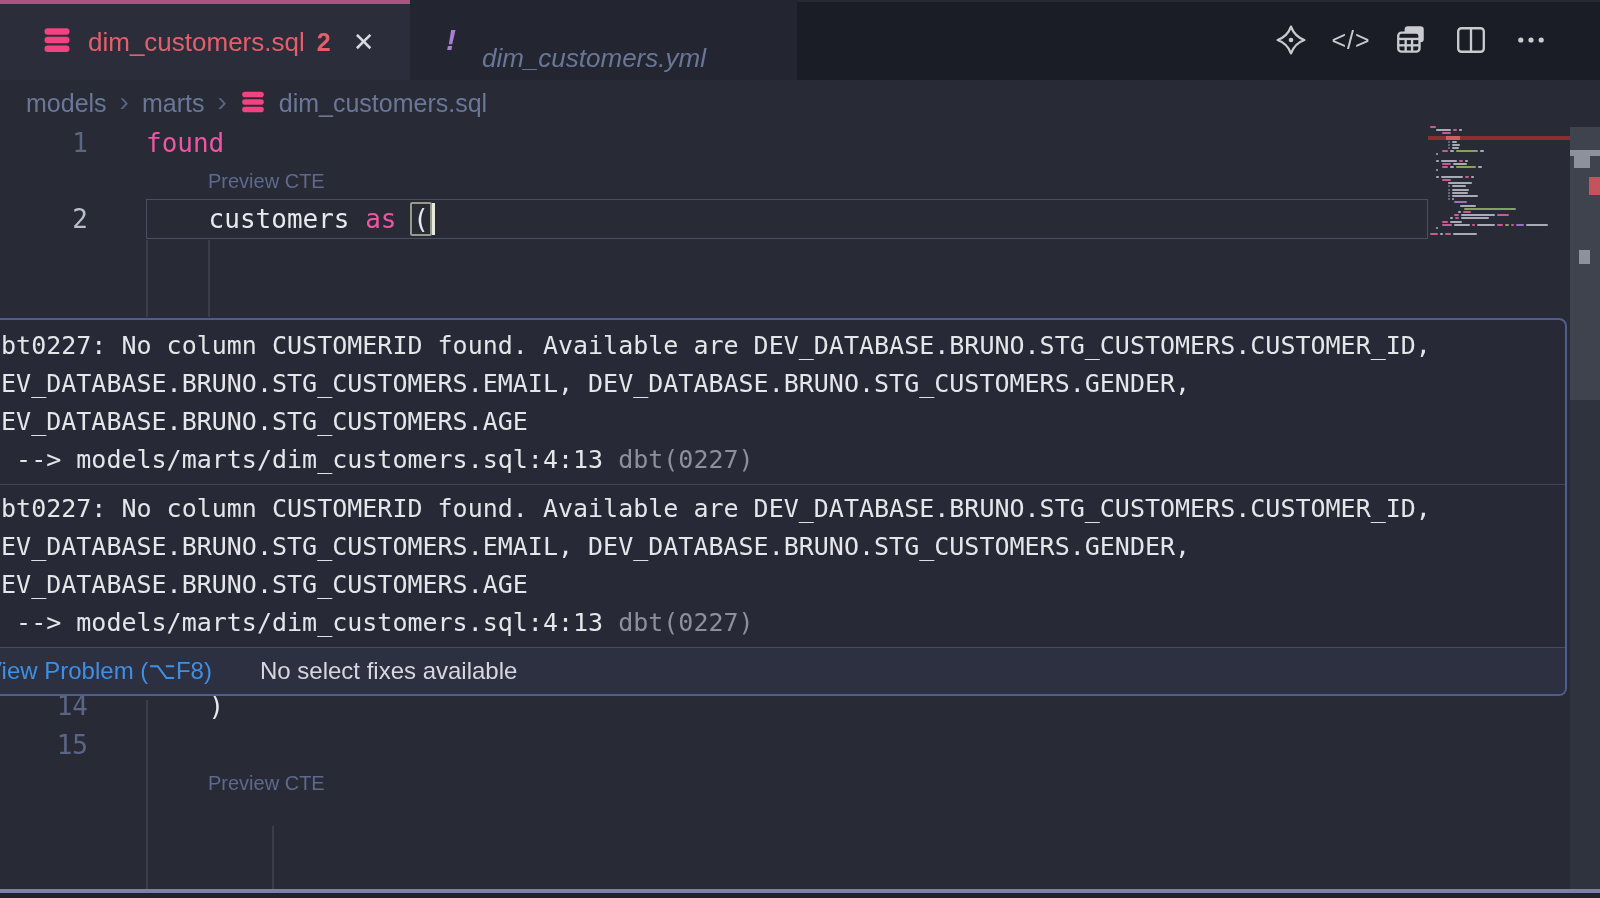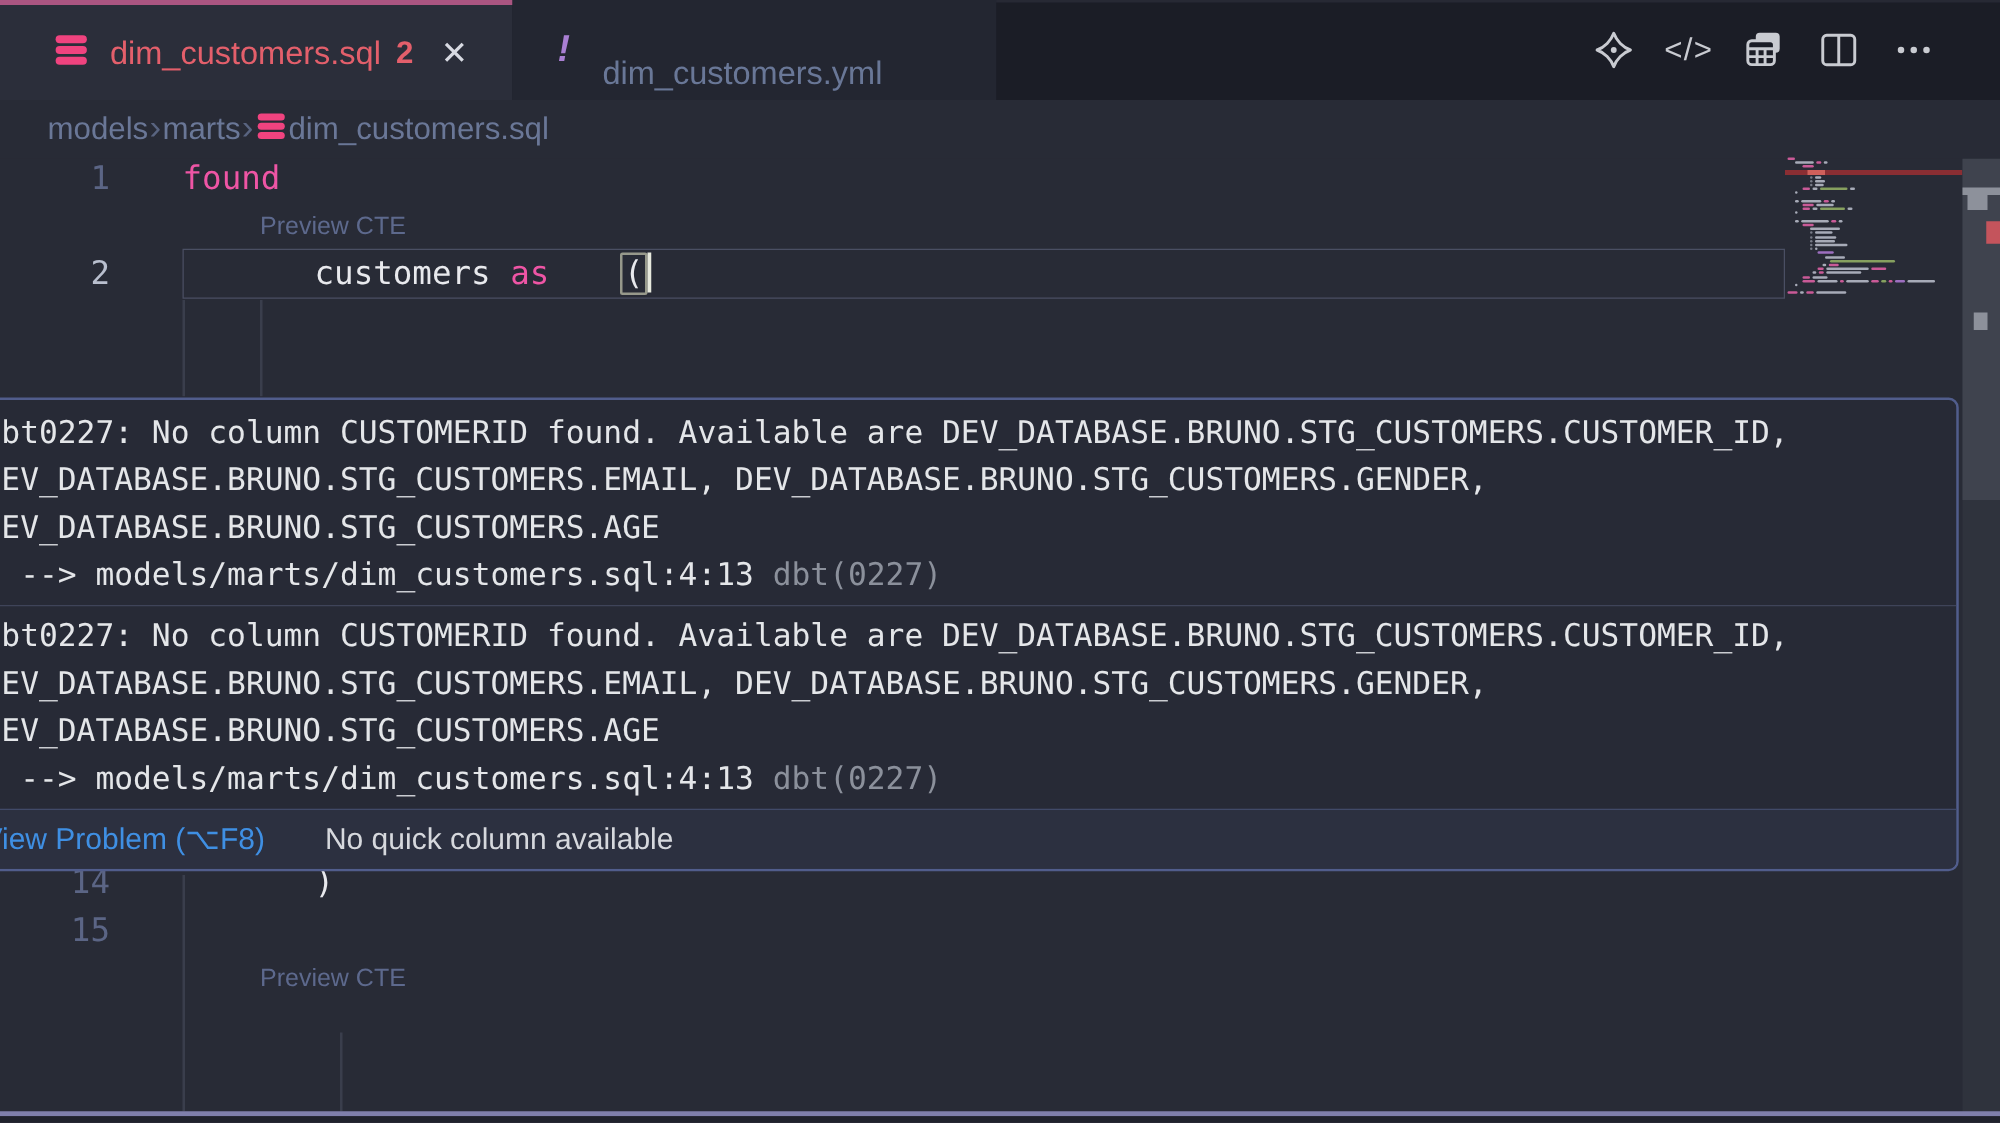"dim_customers.yml" #tab-yml .tab-label { font-style: none -> italic }
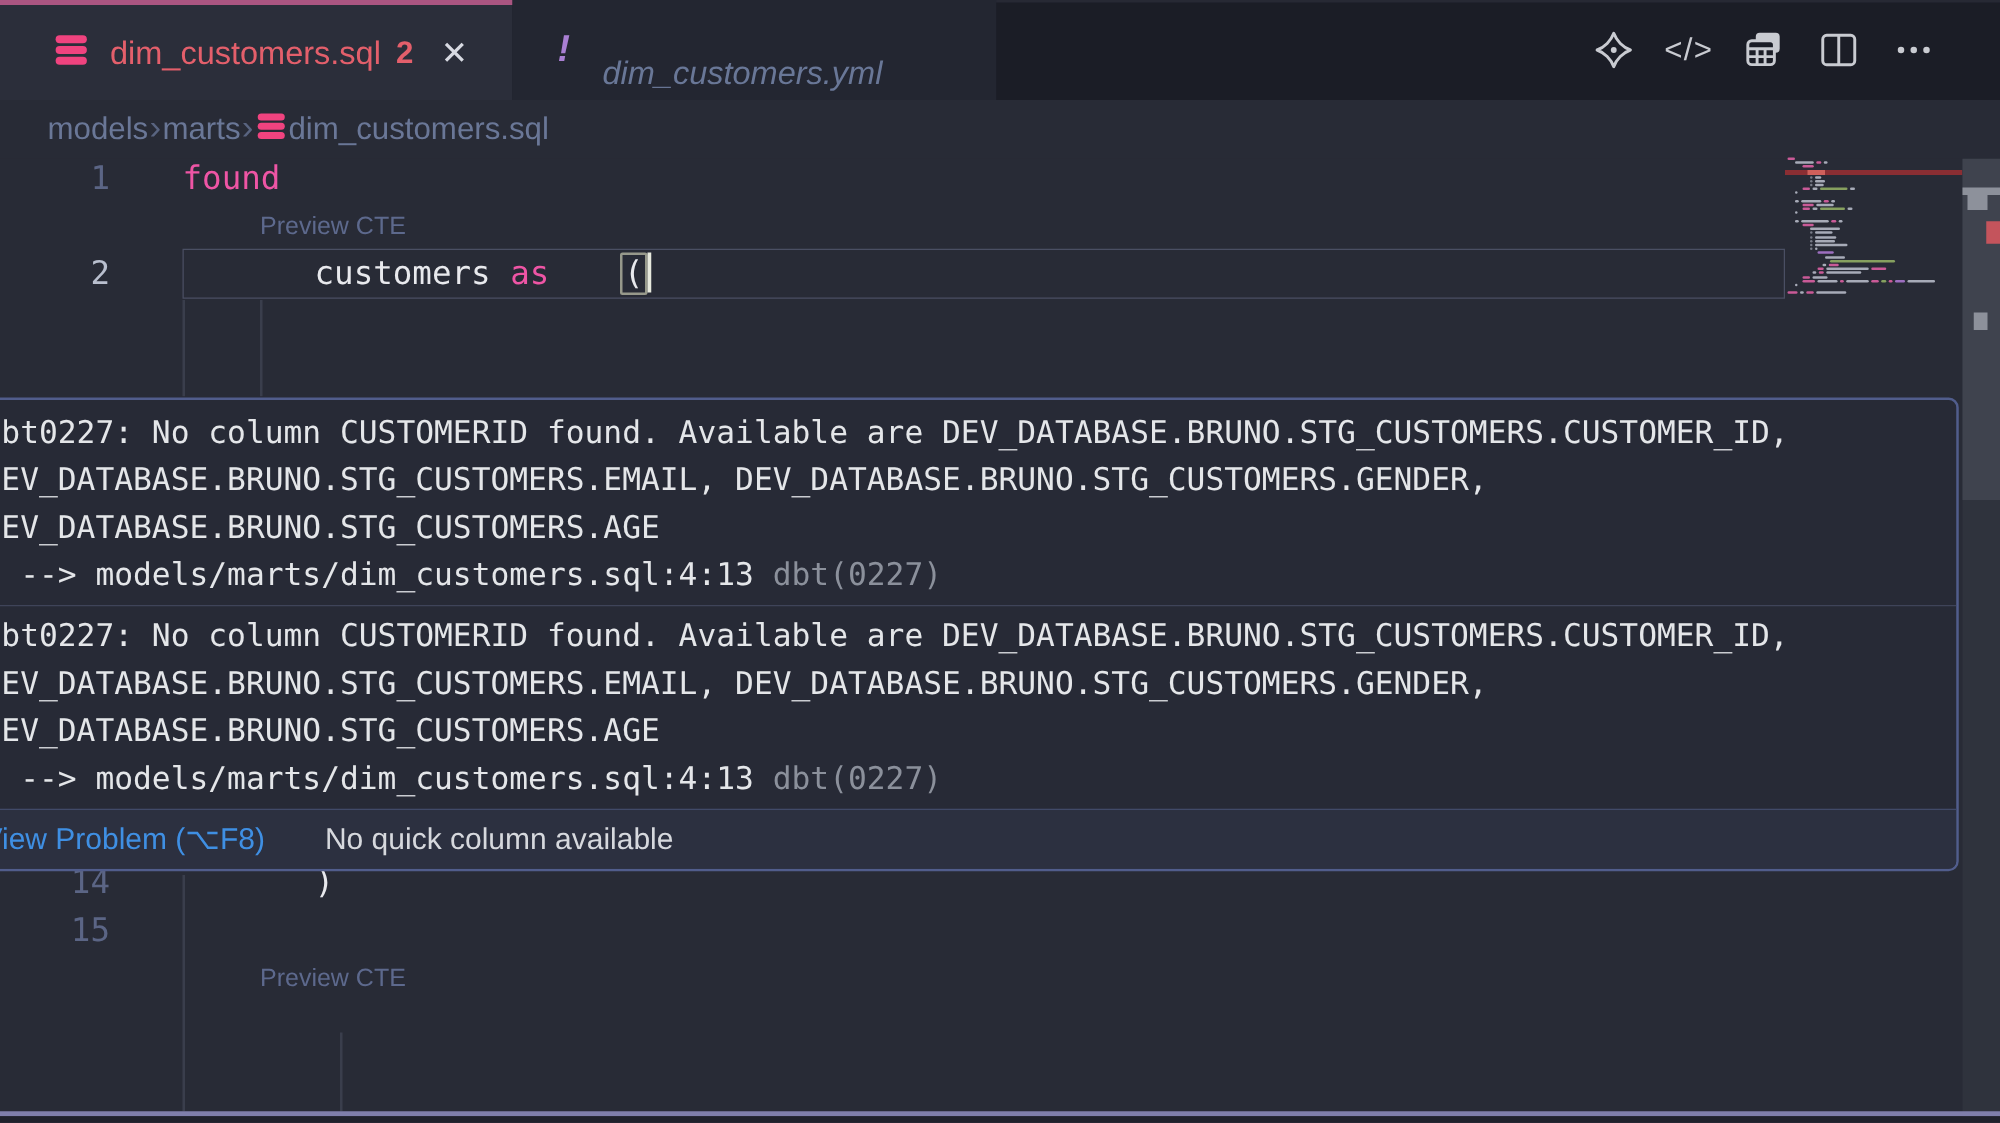"models" #breadcrumb { gap: 1px -> 13px; padding-left: 38px -> 26px }
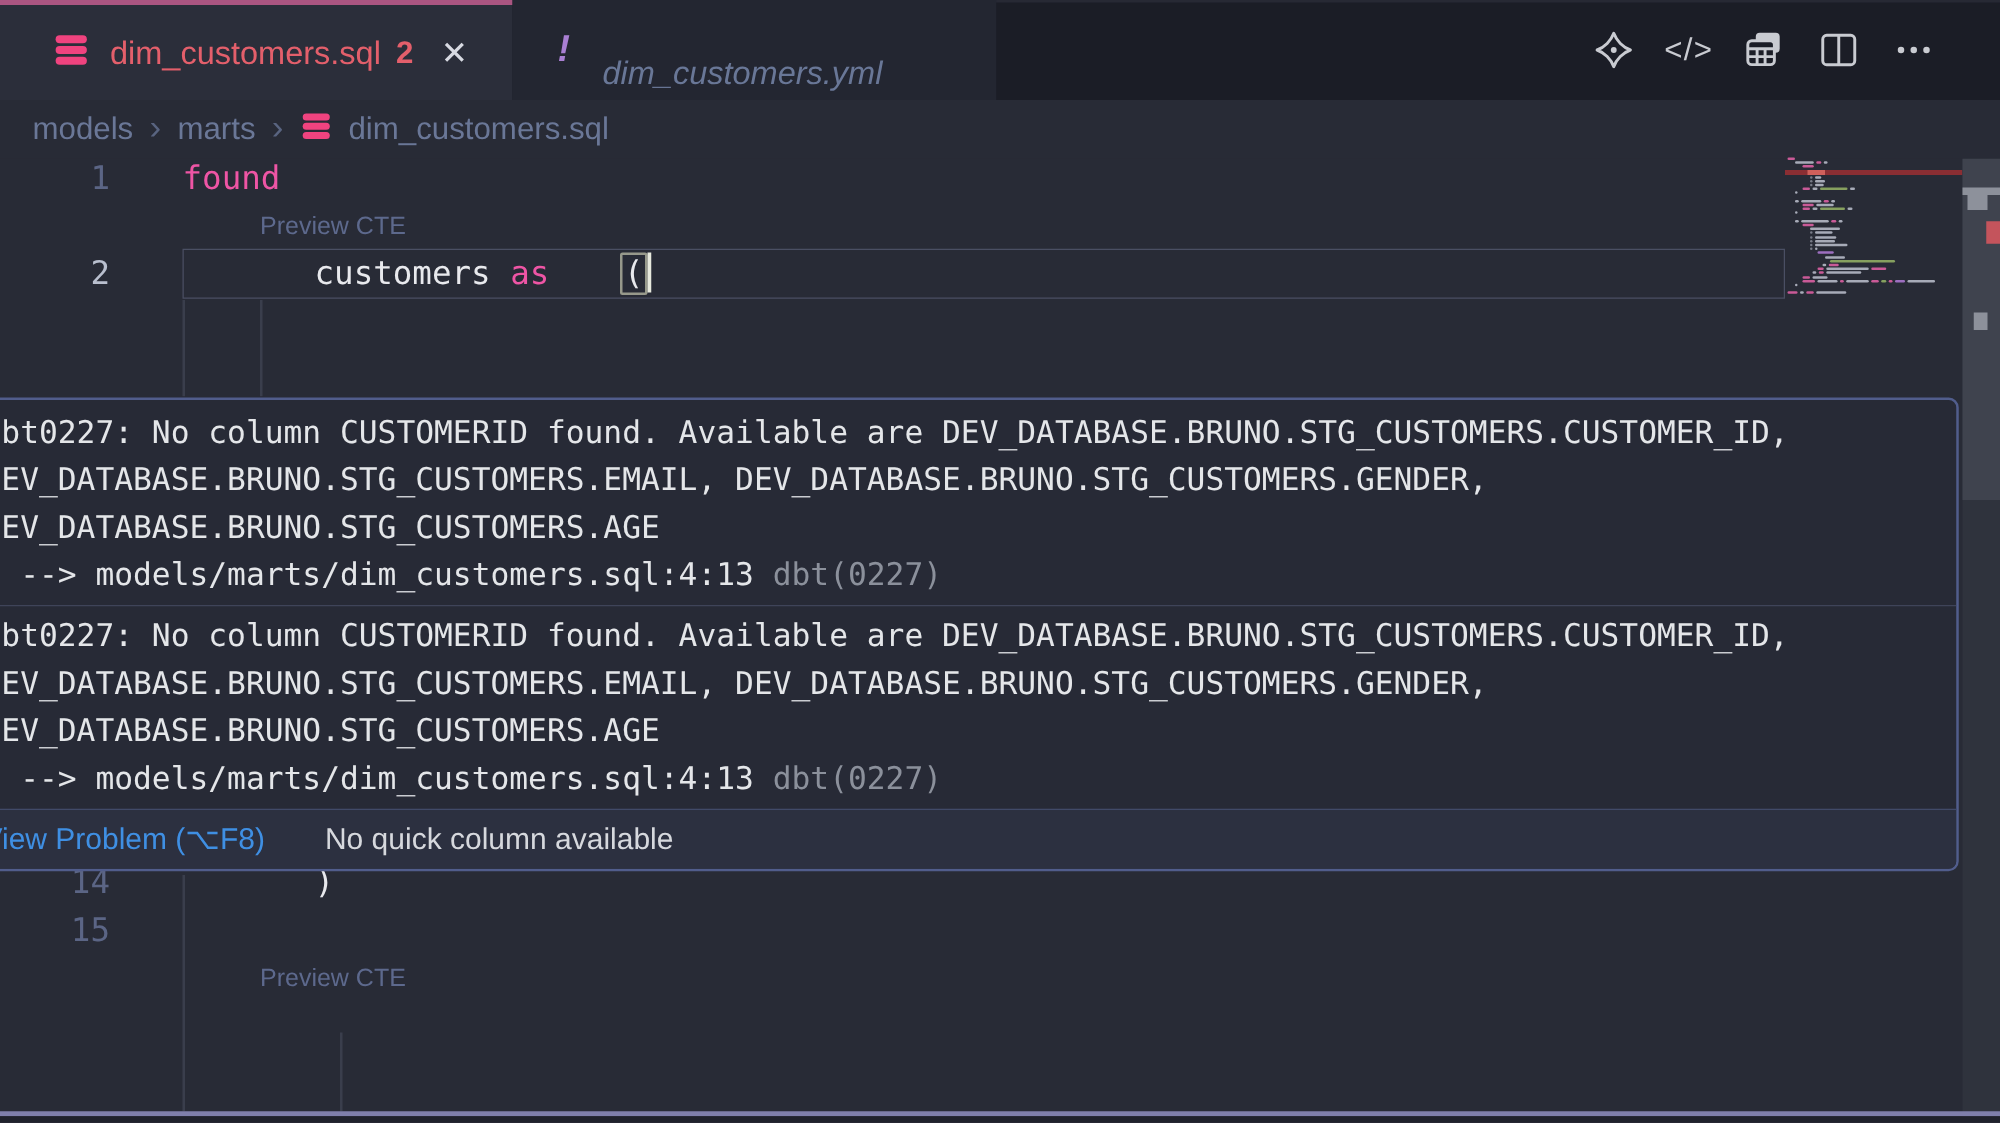"customers" .tk-p { margin-left: 43px -> none }
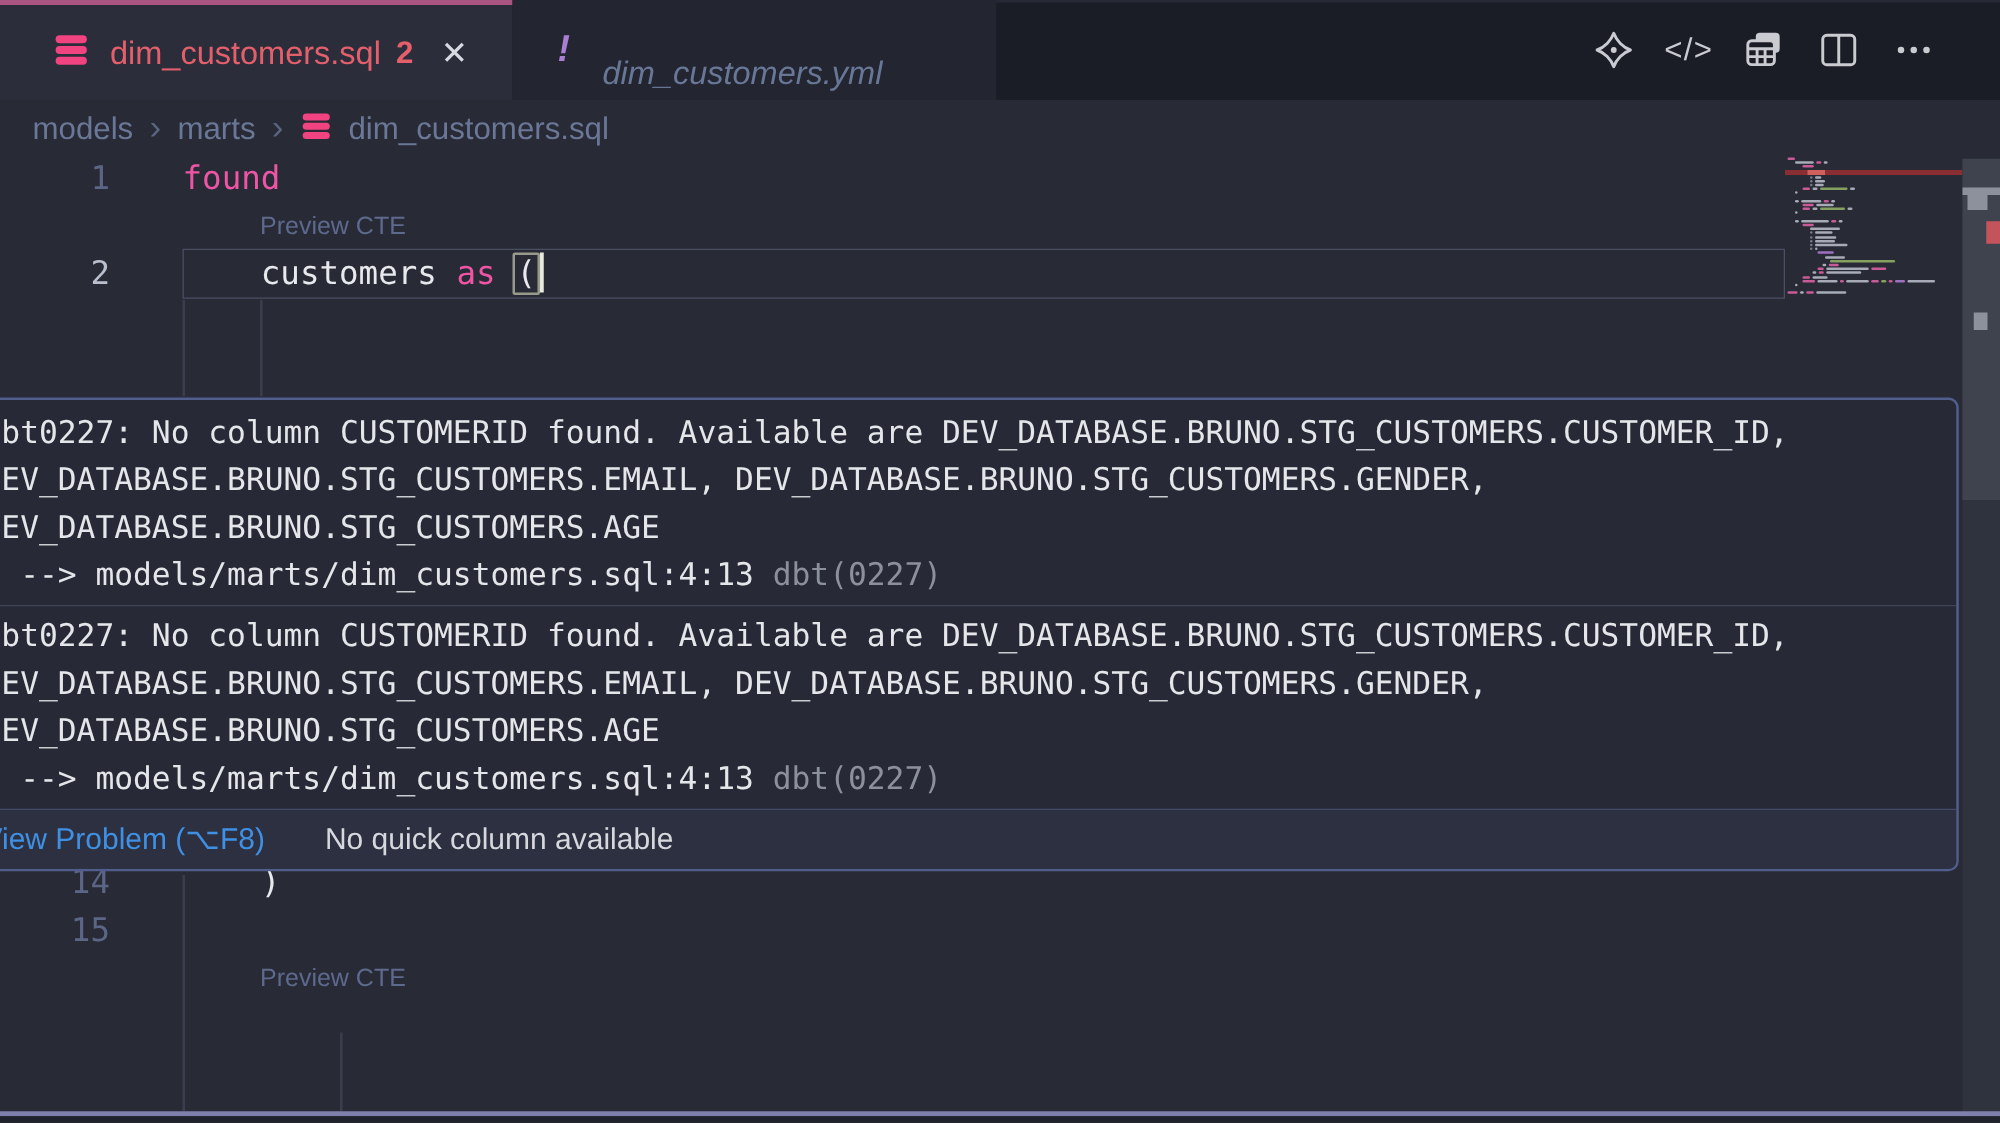"No quick column available" span.status-text { text: quick column -> select fixes }
